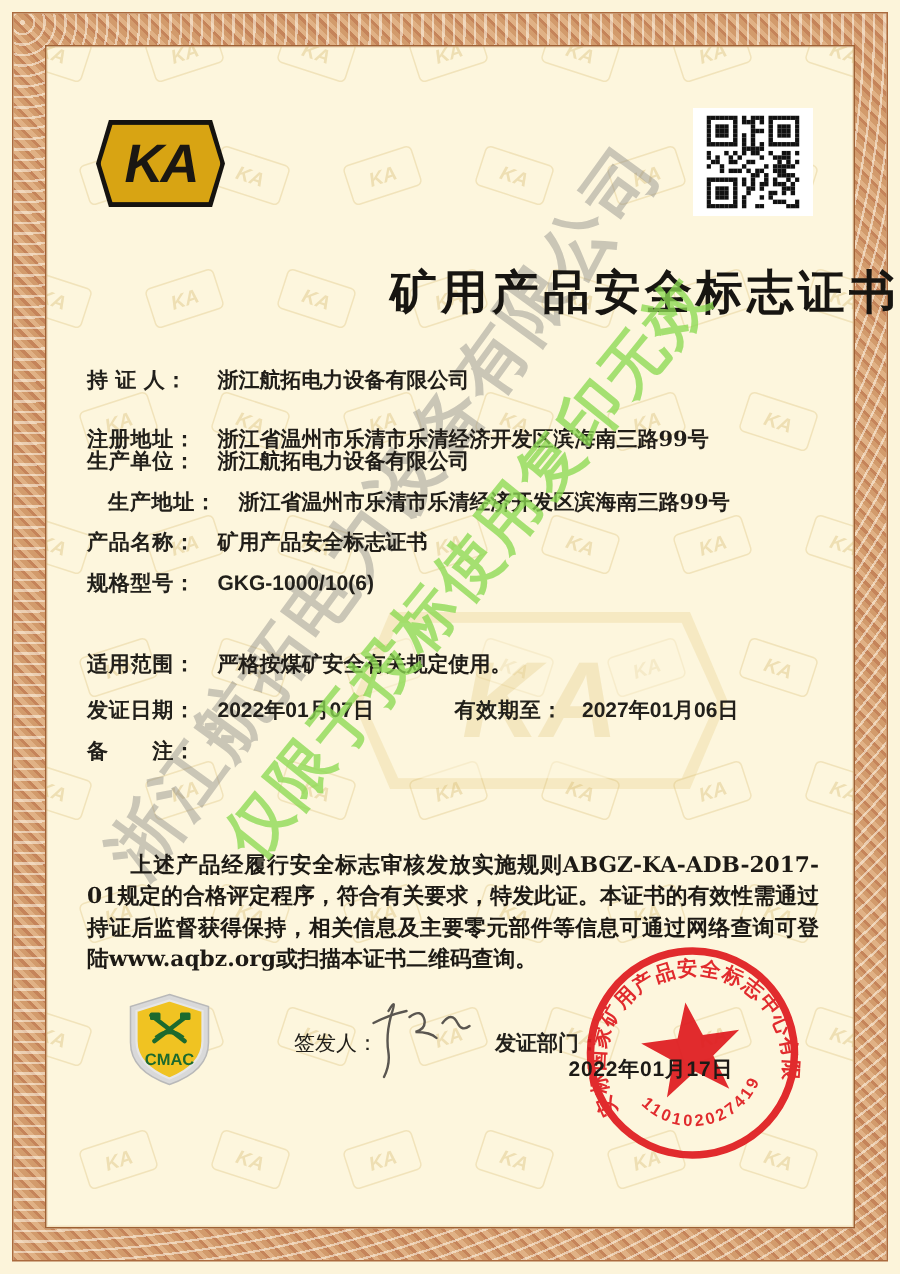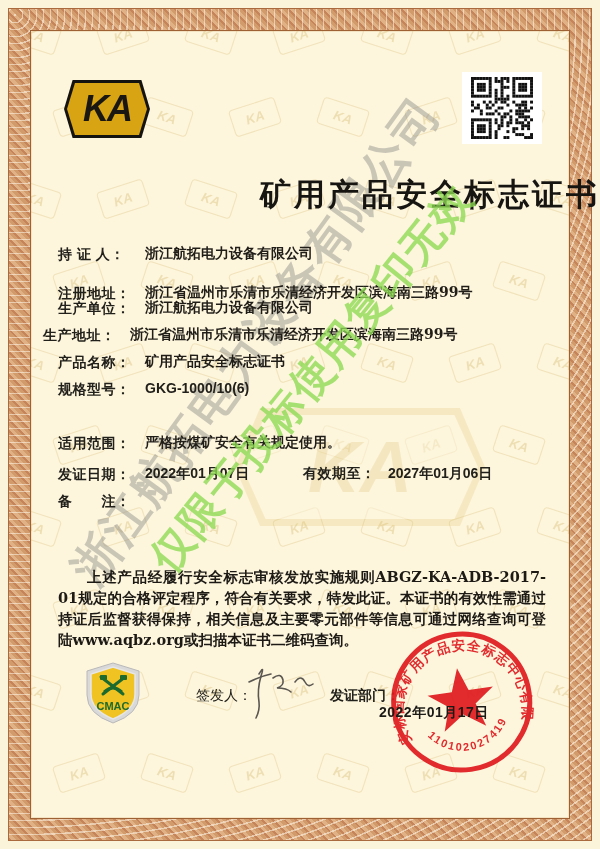"生产地址：" div.frow { left: 43px -> 72px }
